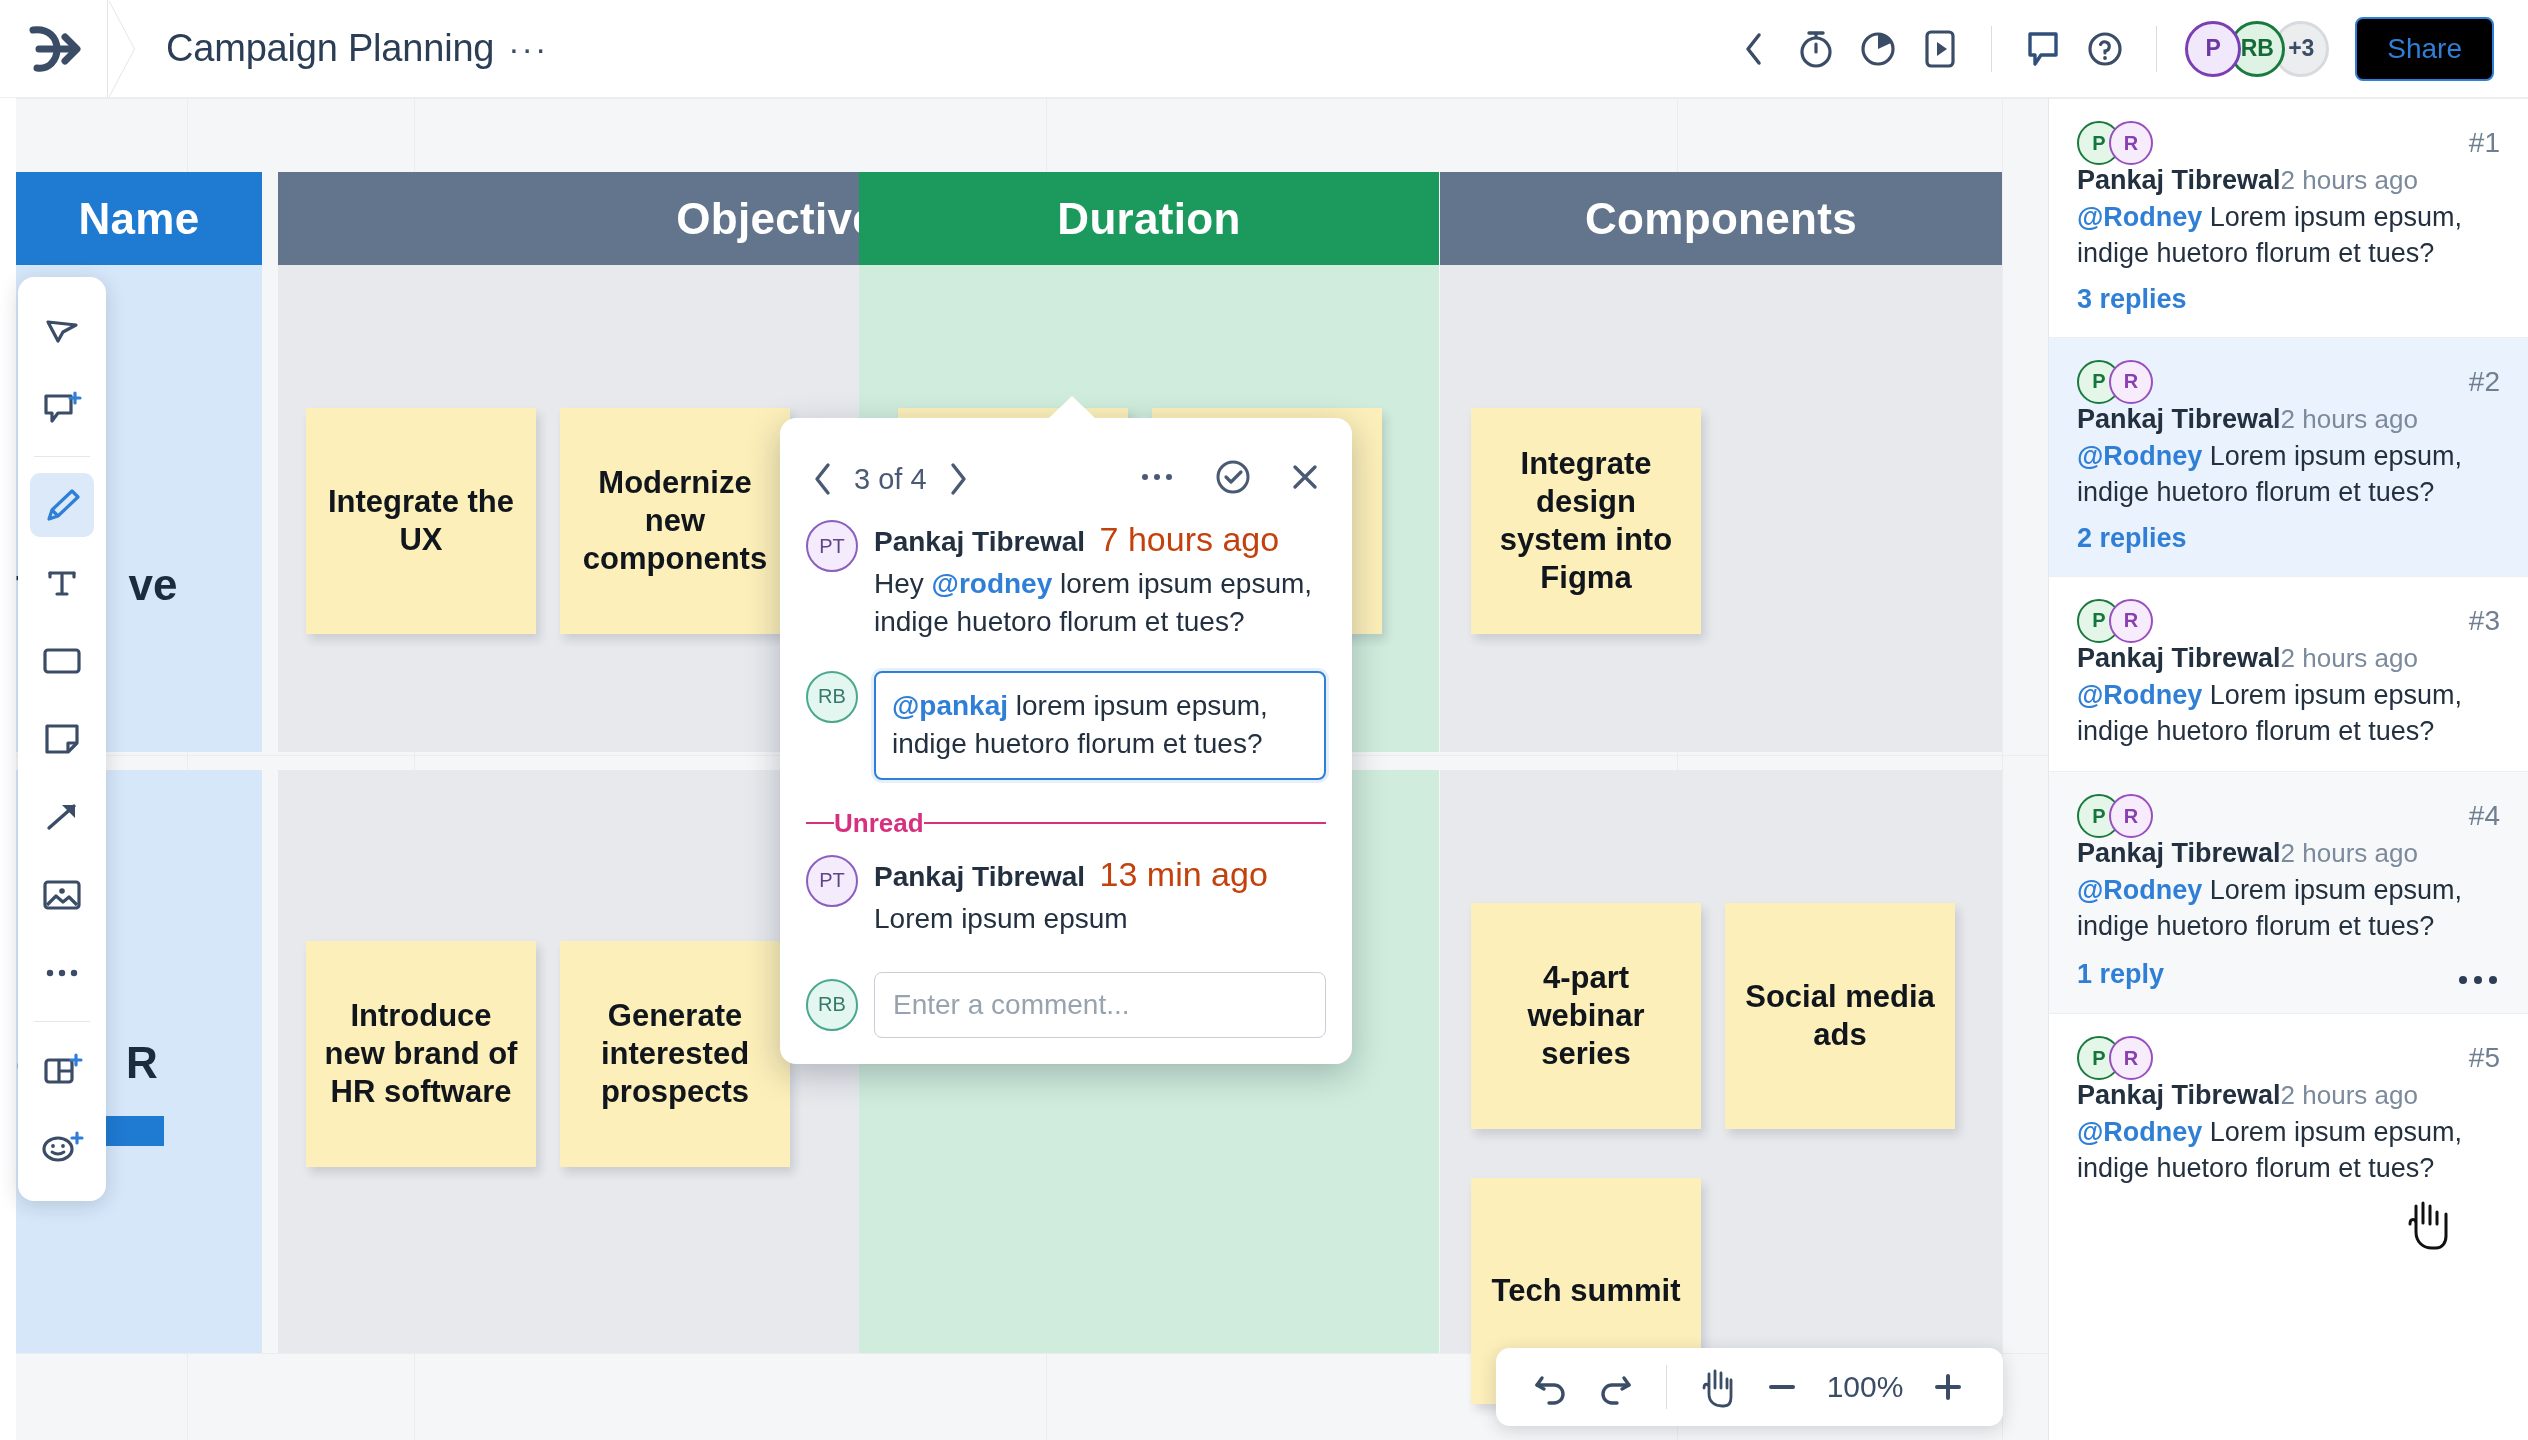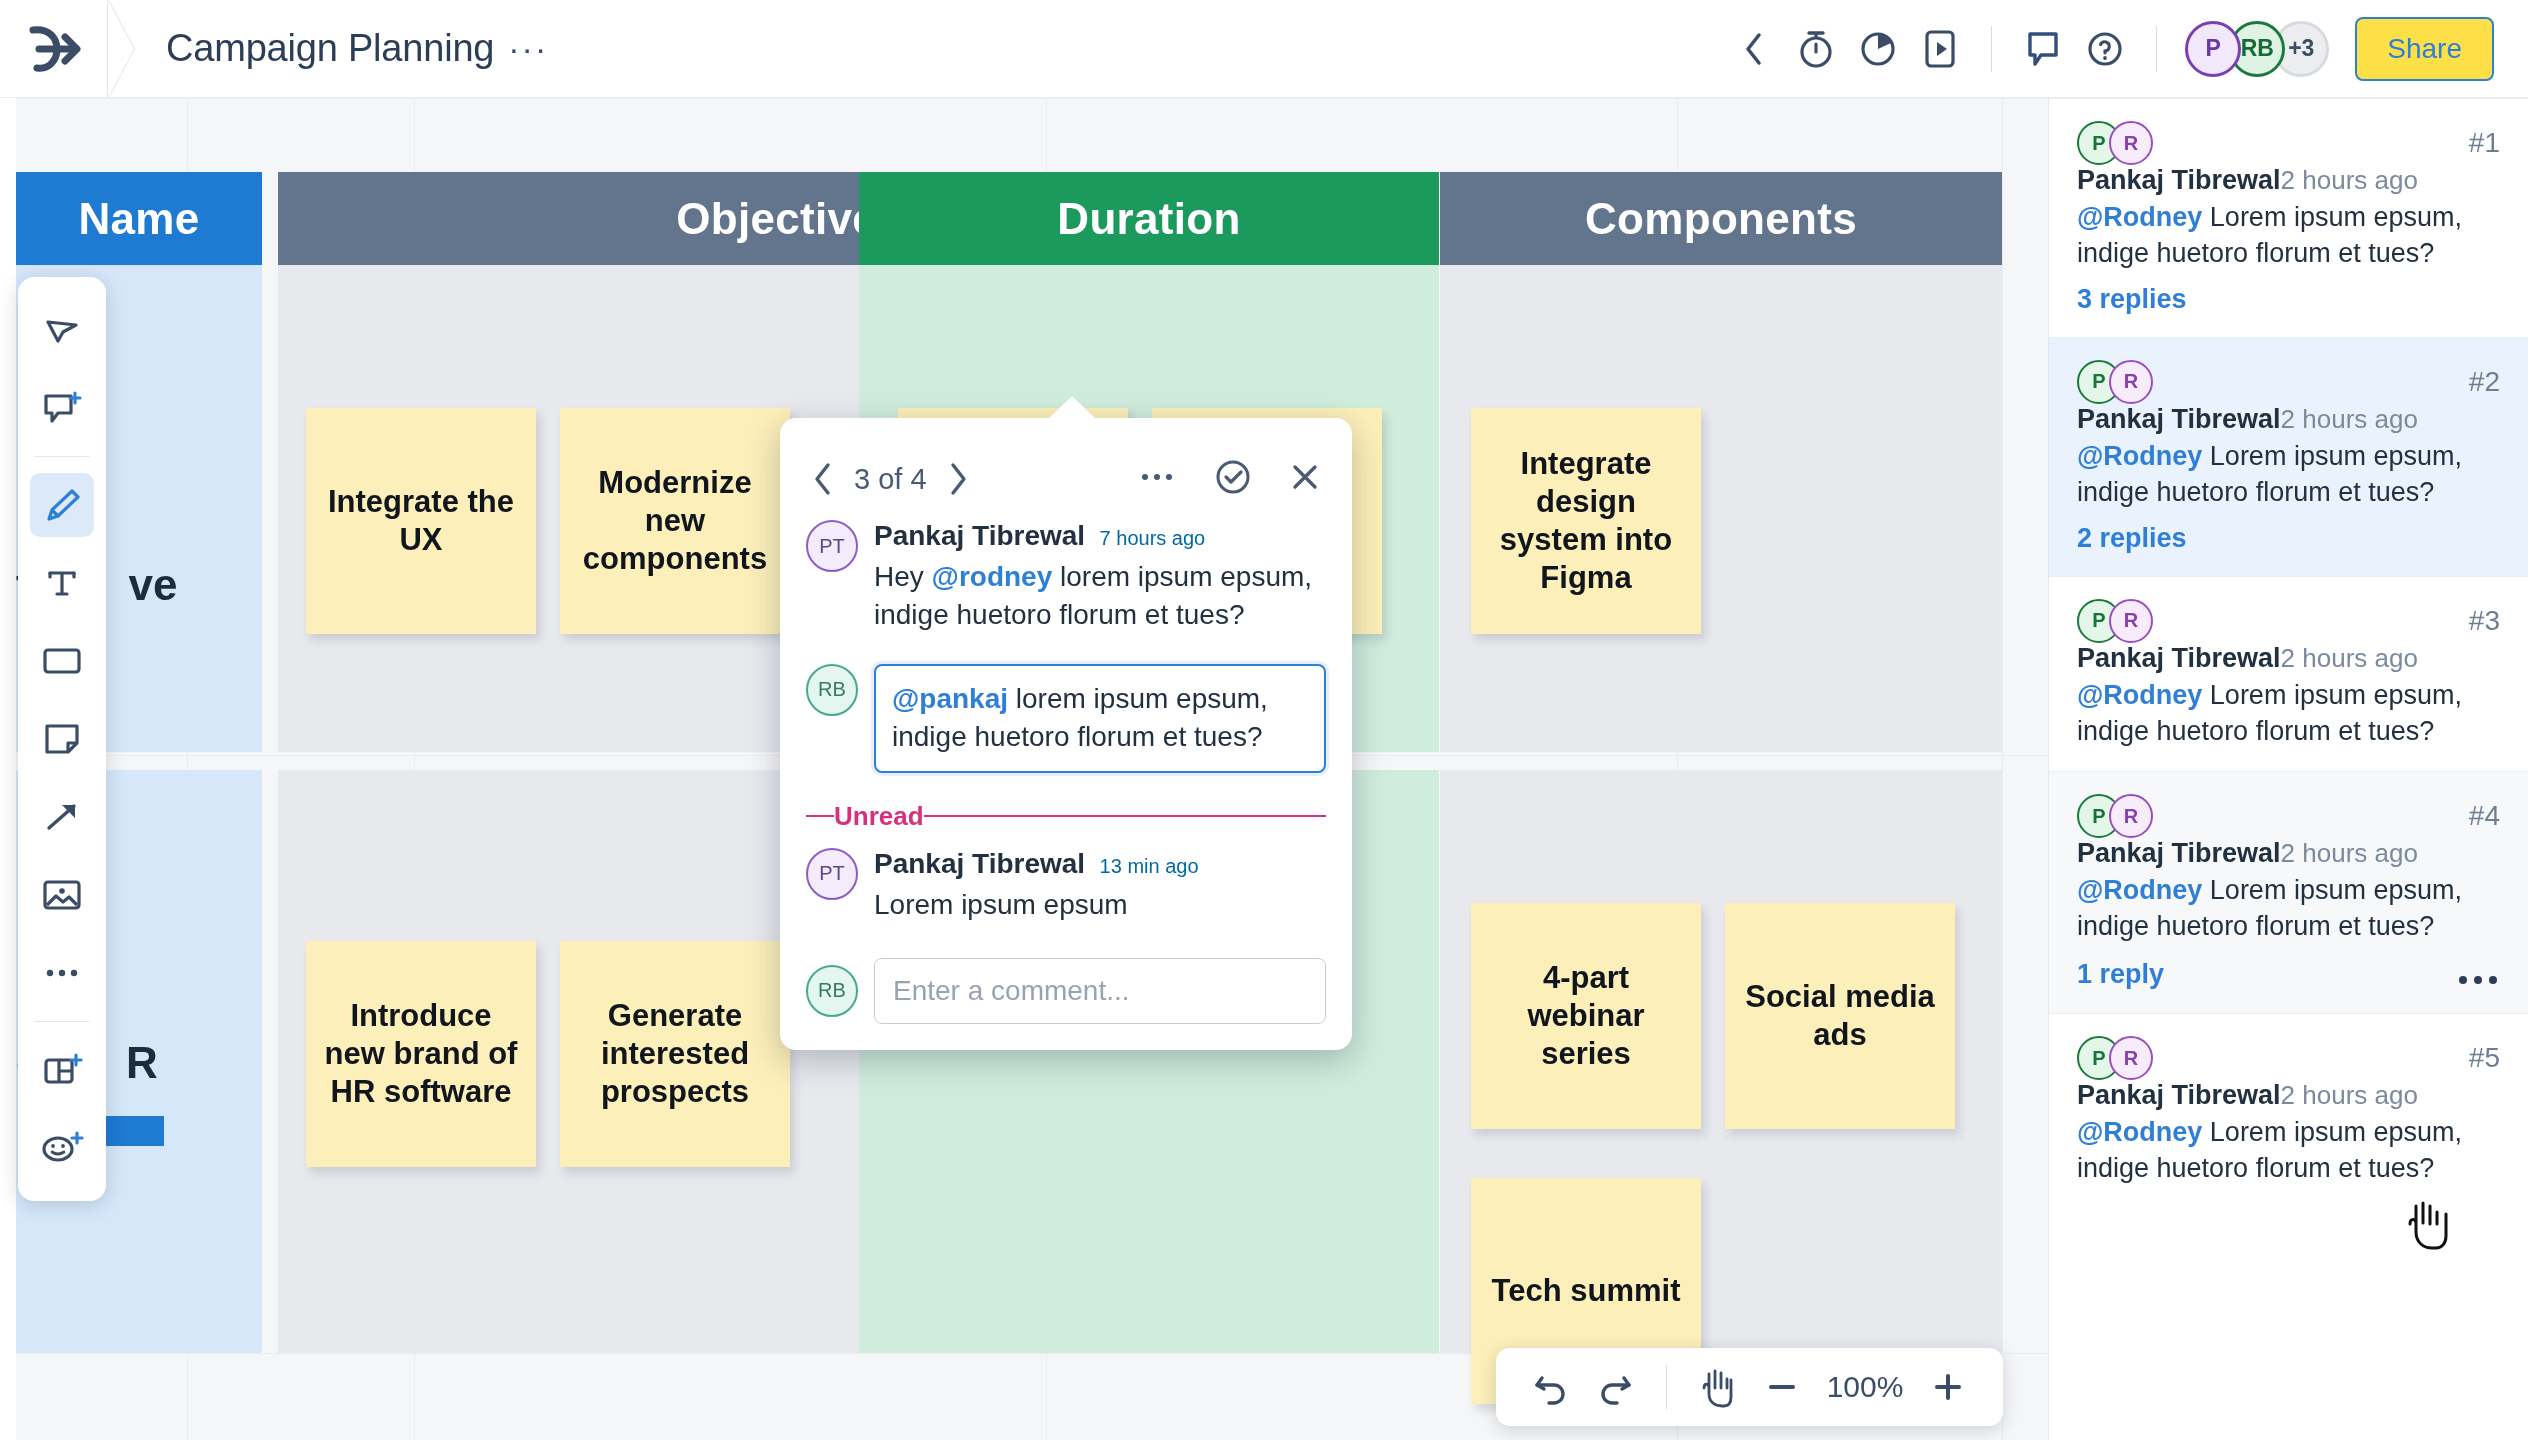"Share" .share-btn { background: #fde047 -> #000000 }
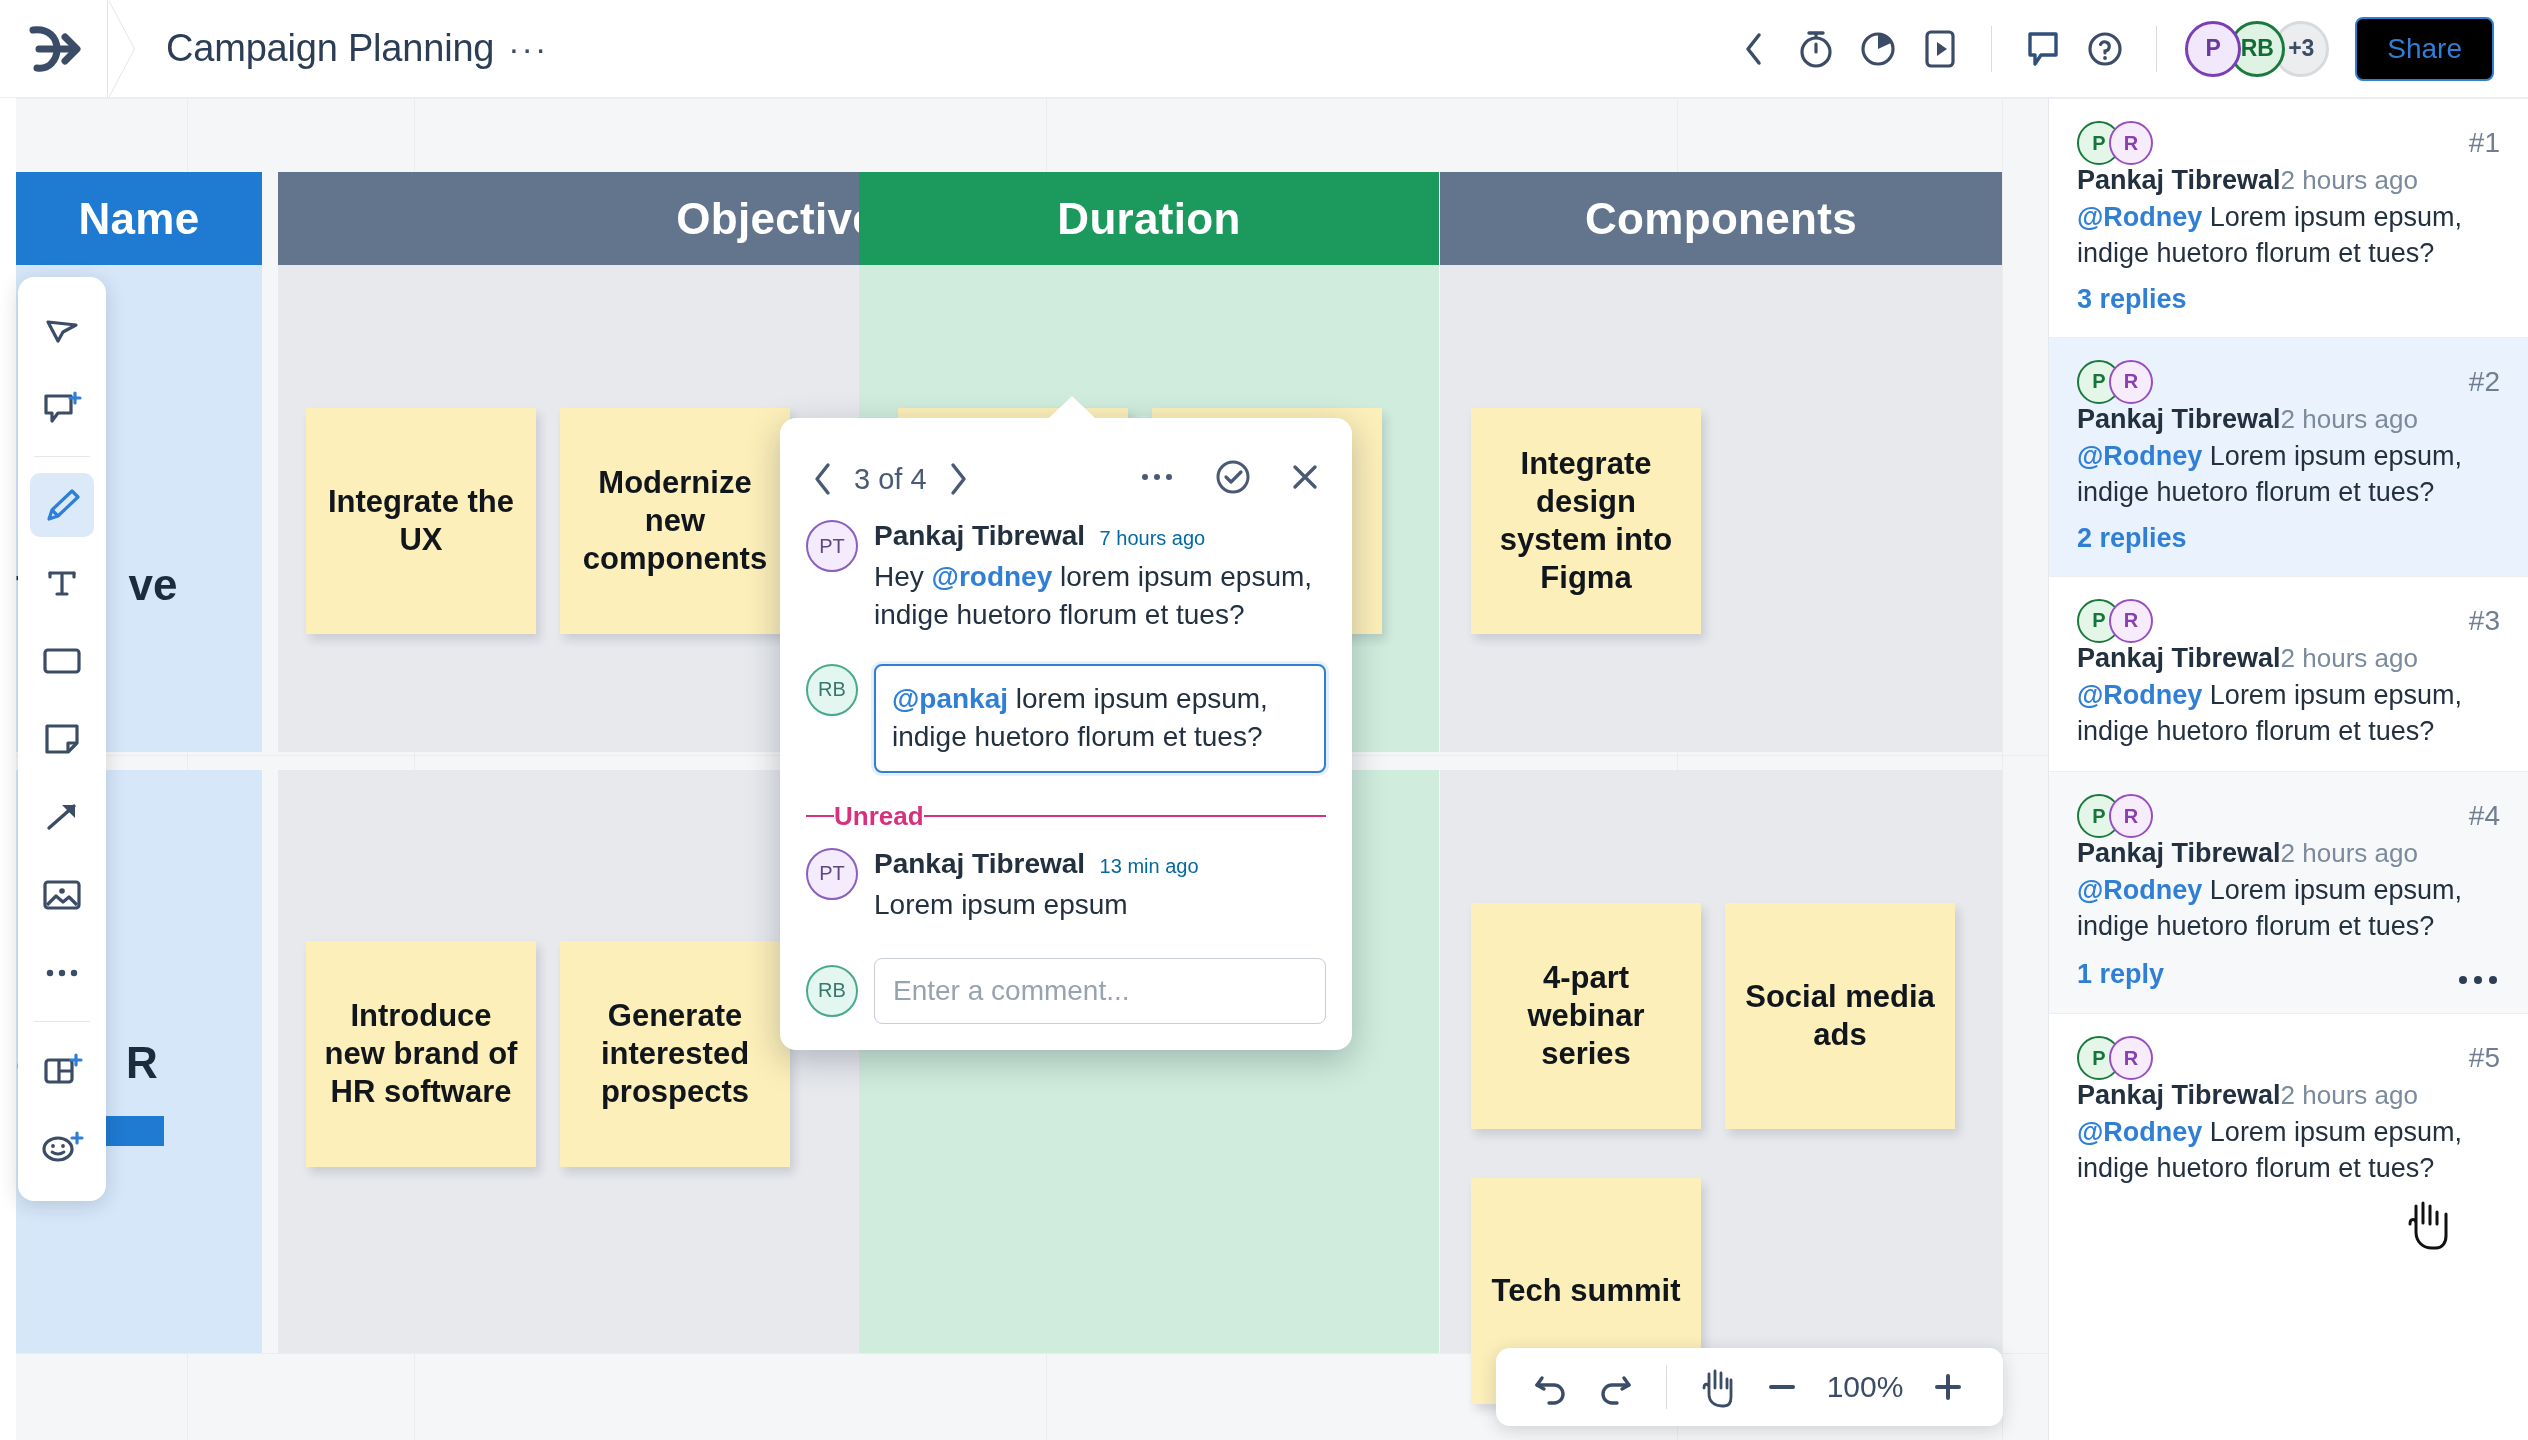"7 hours ago" .msg-time { color: #0369a1 -> #c2410c; font-size: 20px -> 34px }
